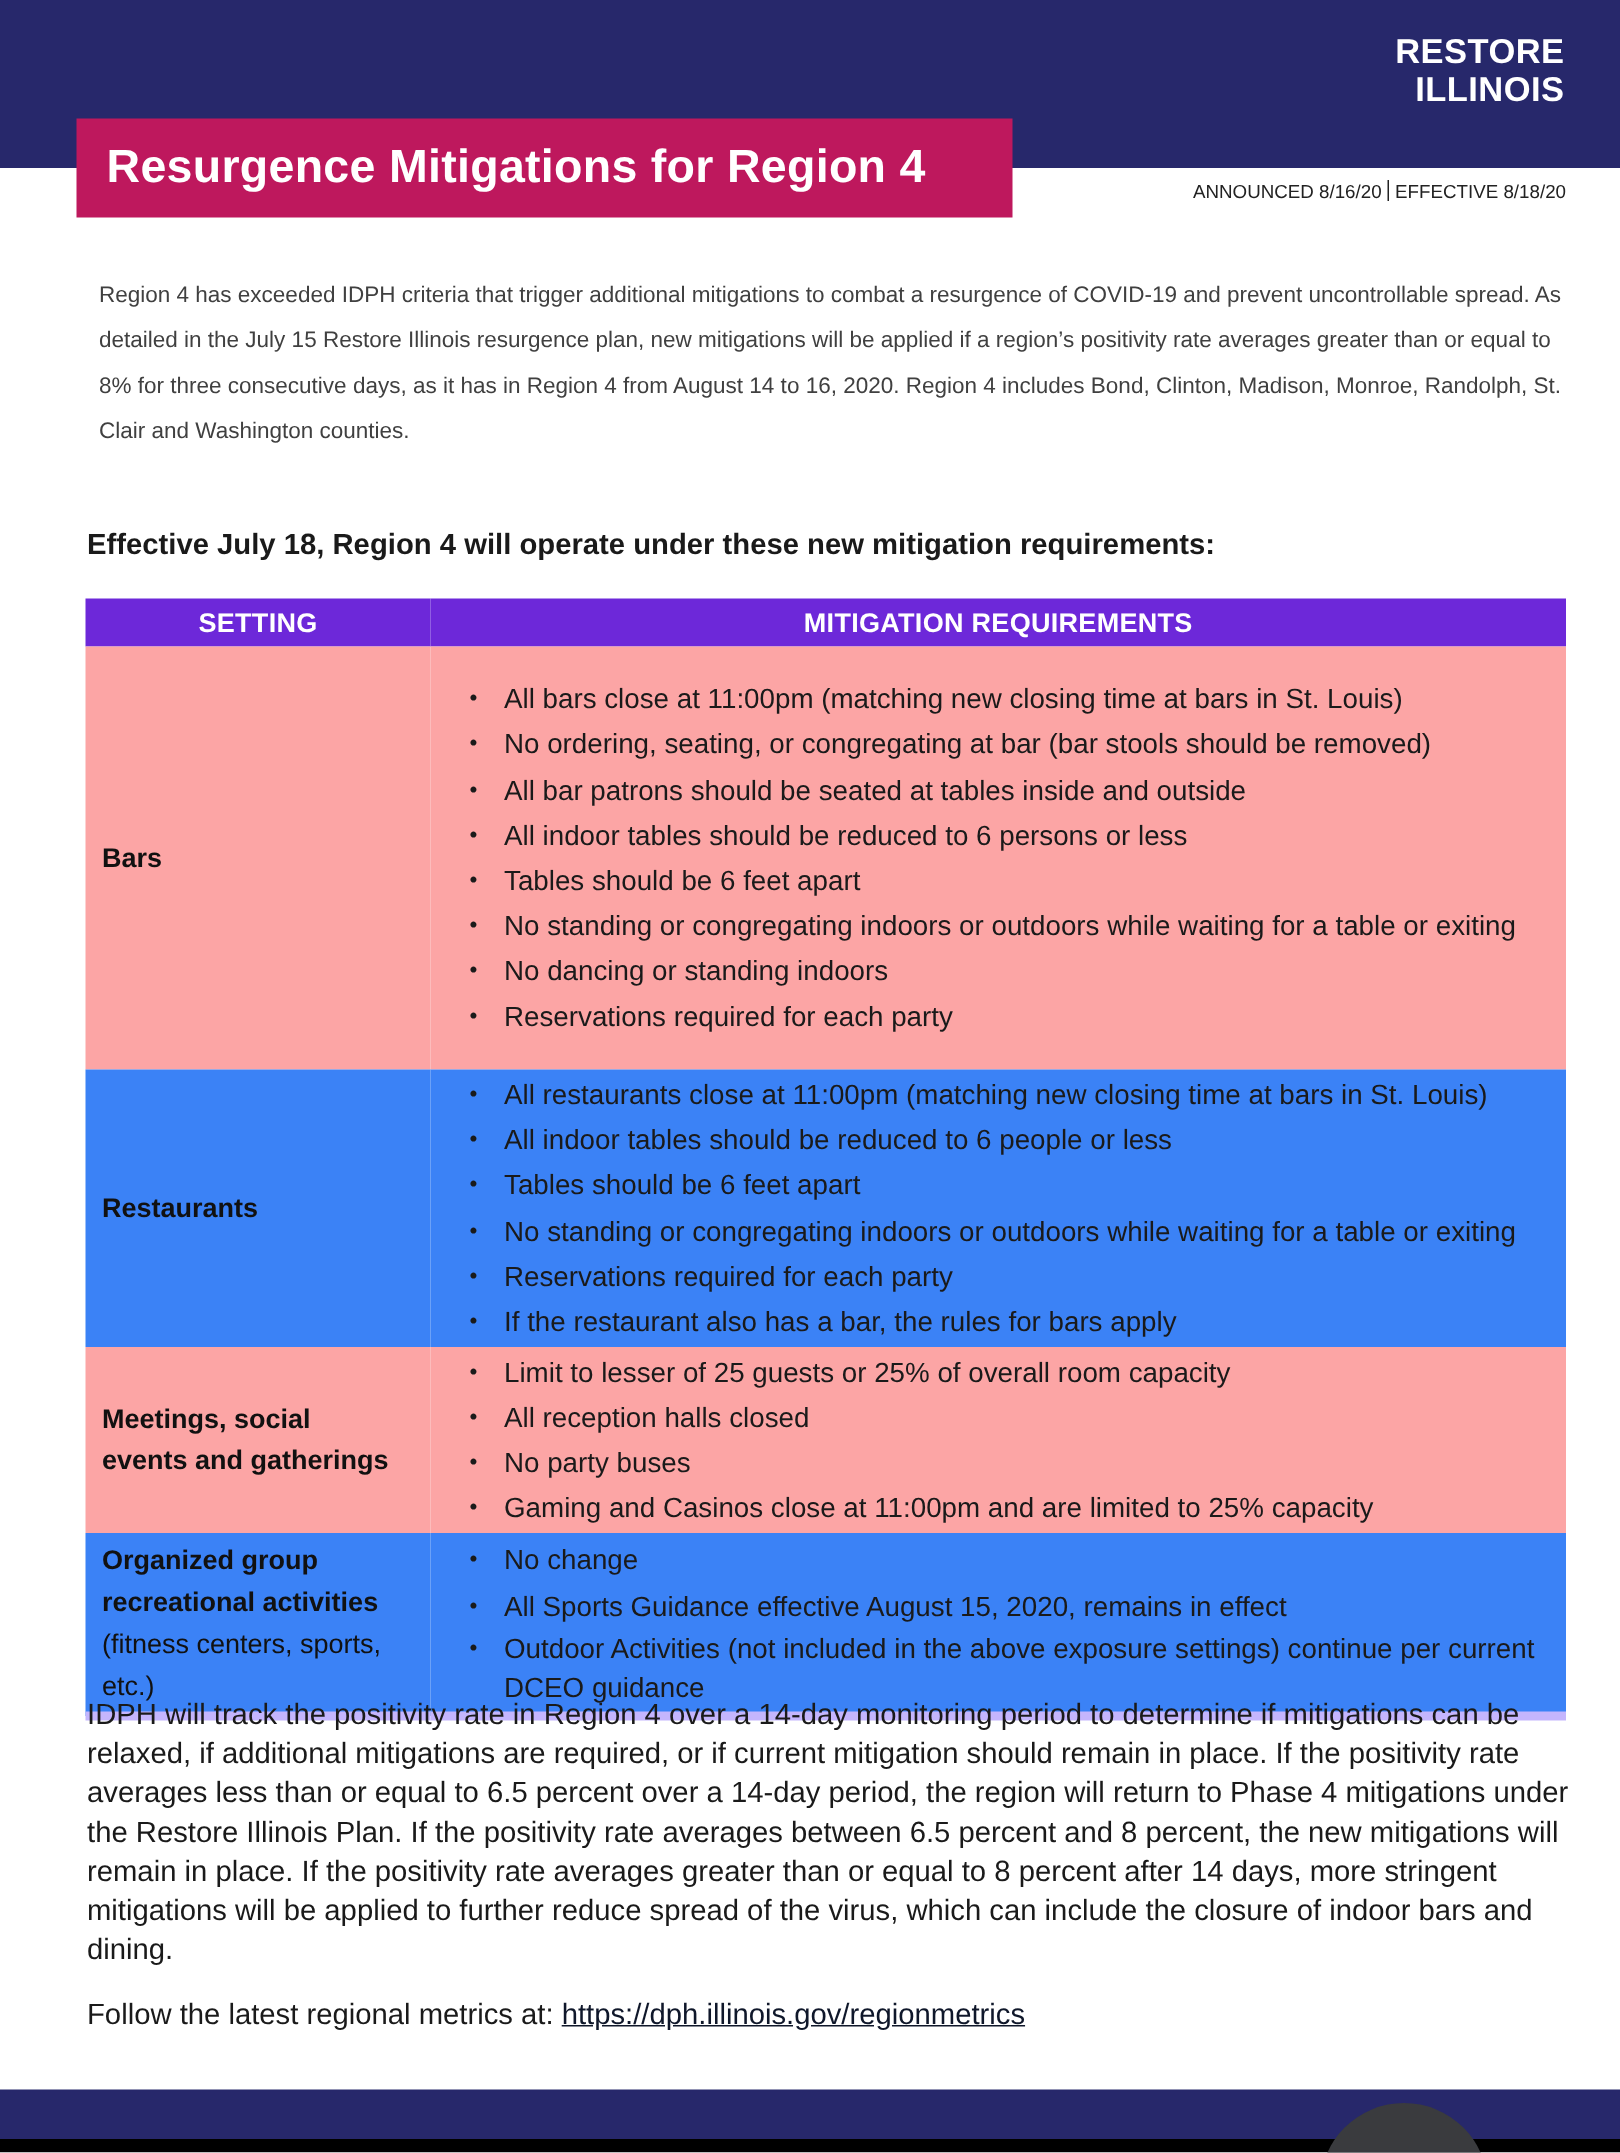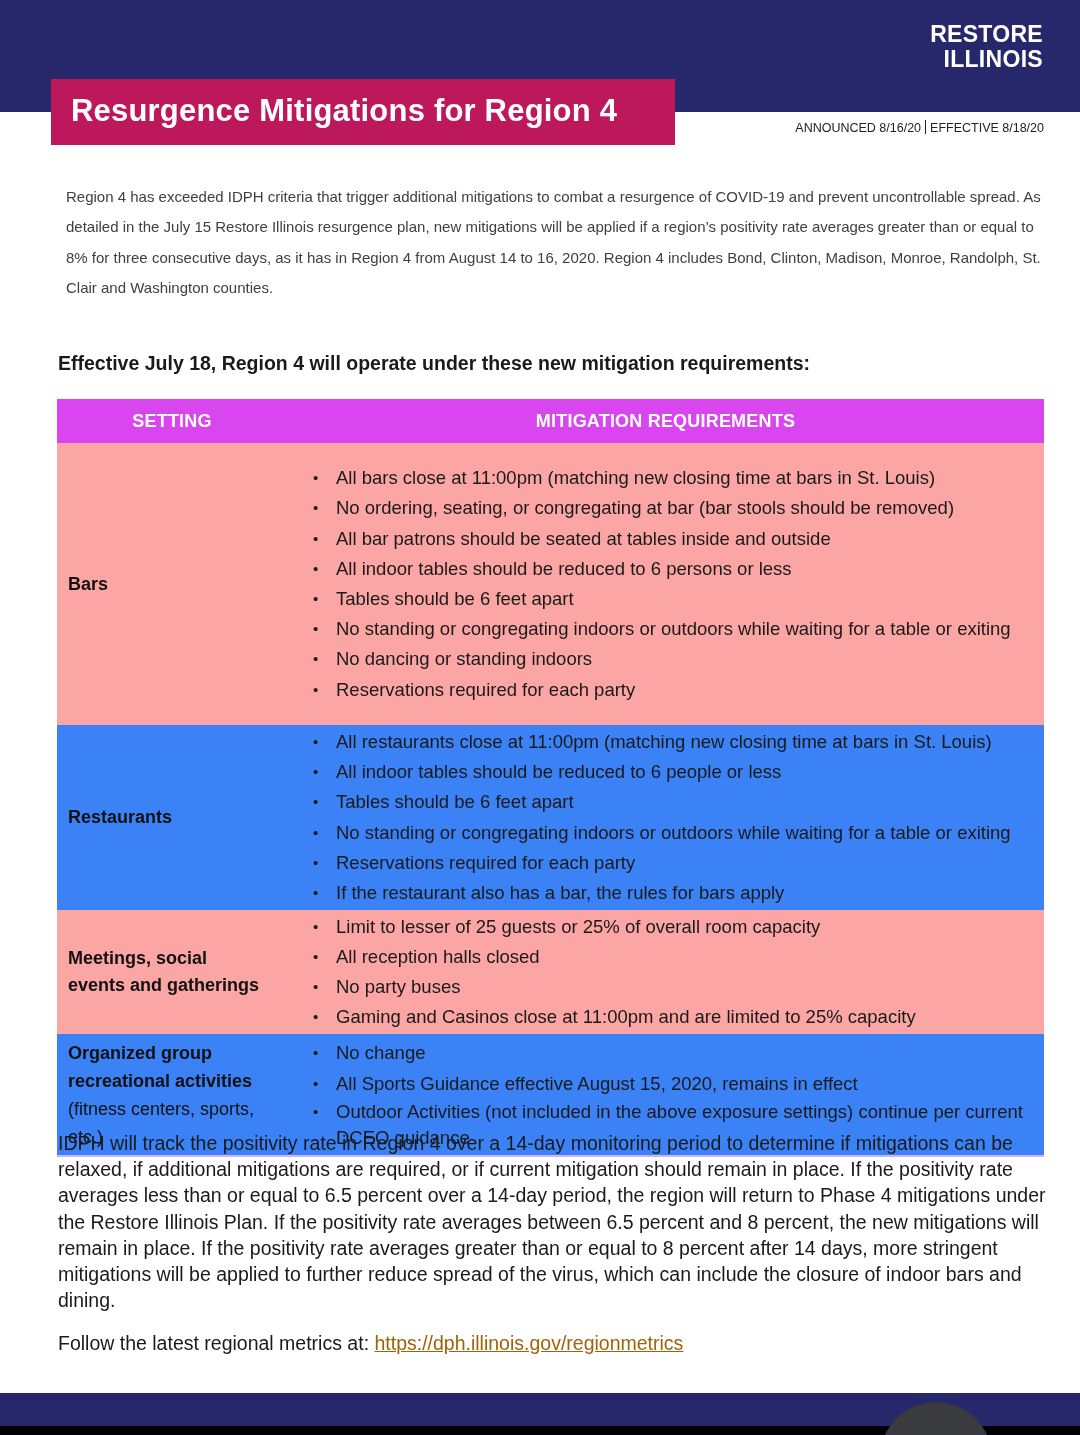"SETTING" thead th { background: #d946ef -> #6d28d9; height: 44px -> 32px }
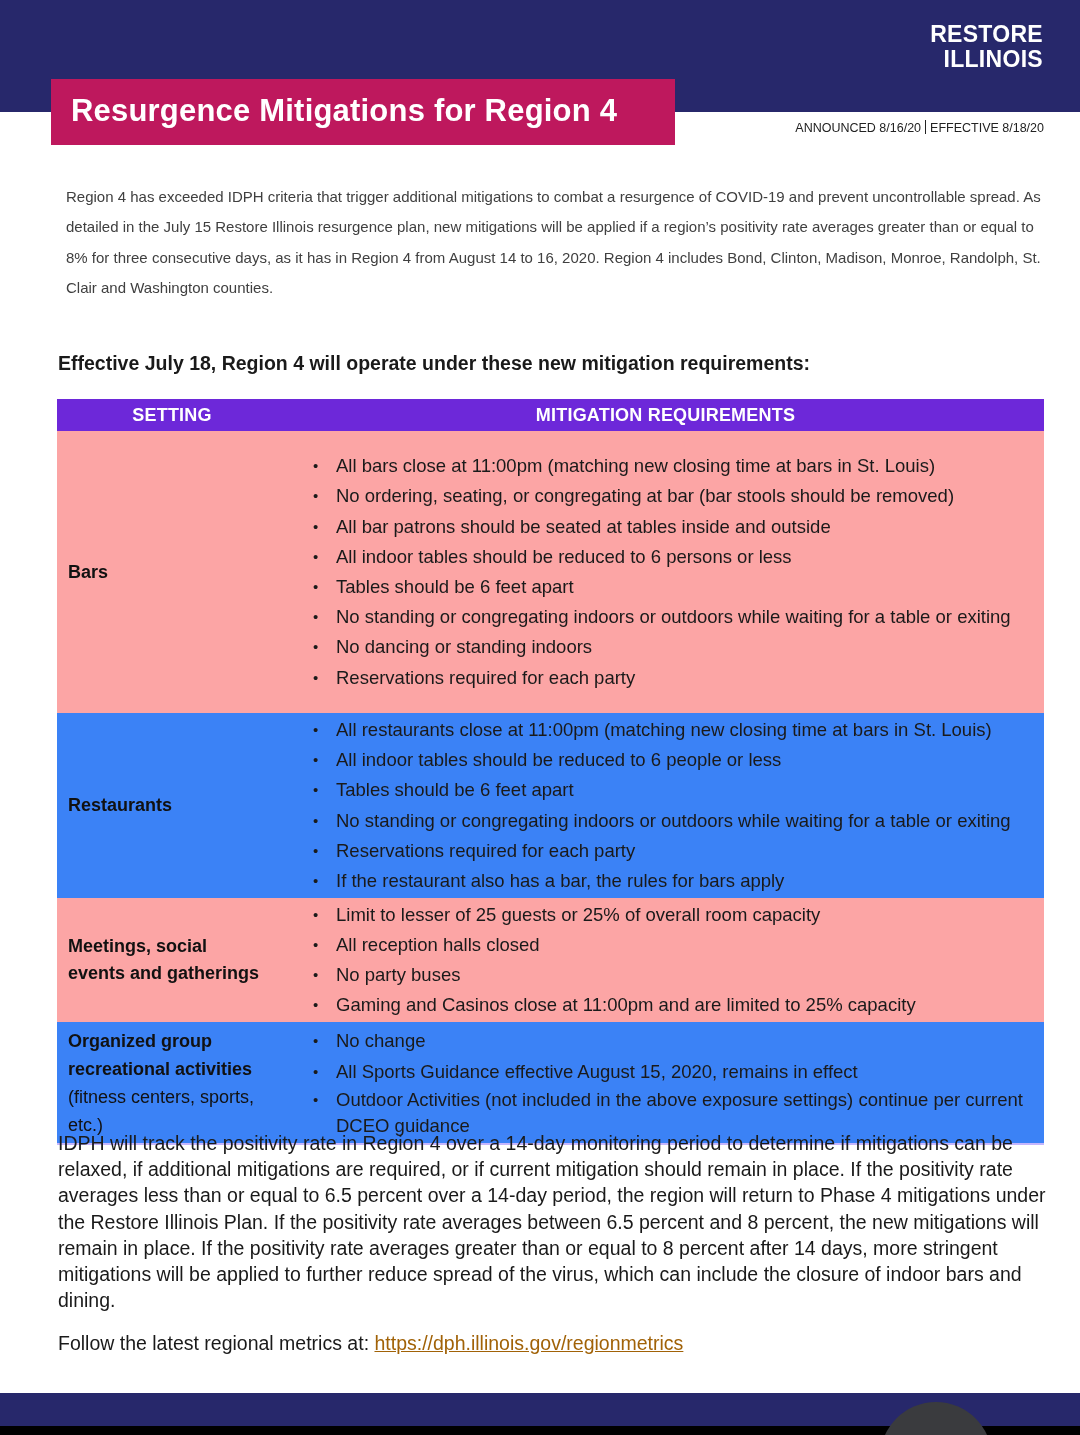"Organized group" tr.last td { border-bottom: 2px solid #c4b5fd -> 6px solid #c4b5fd }
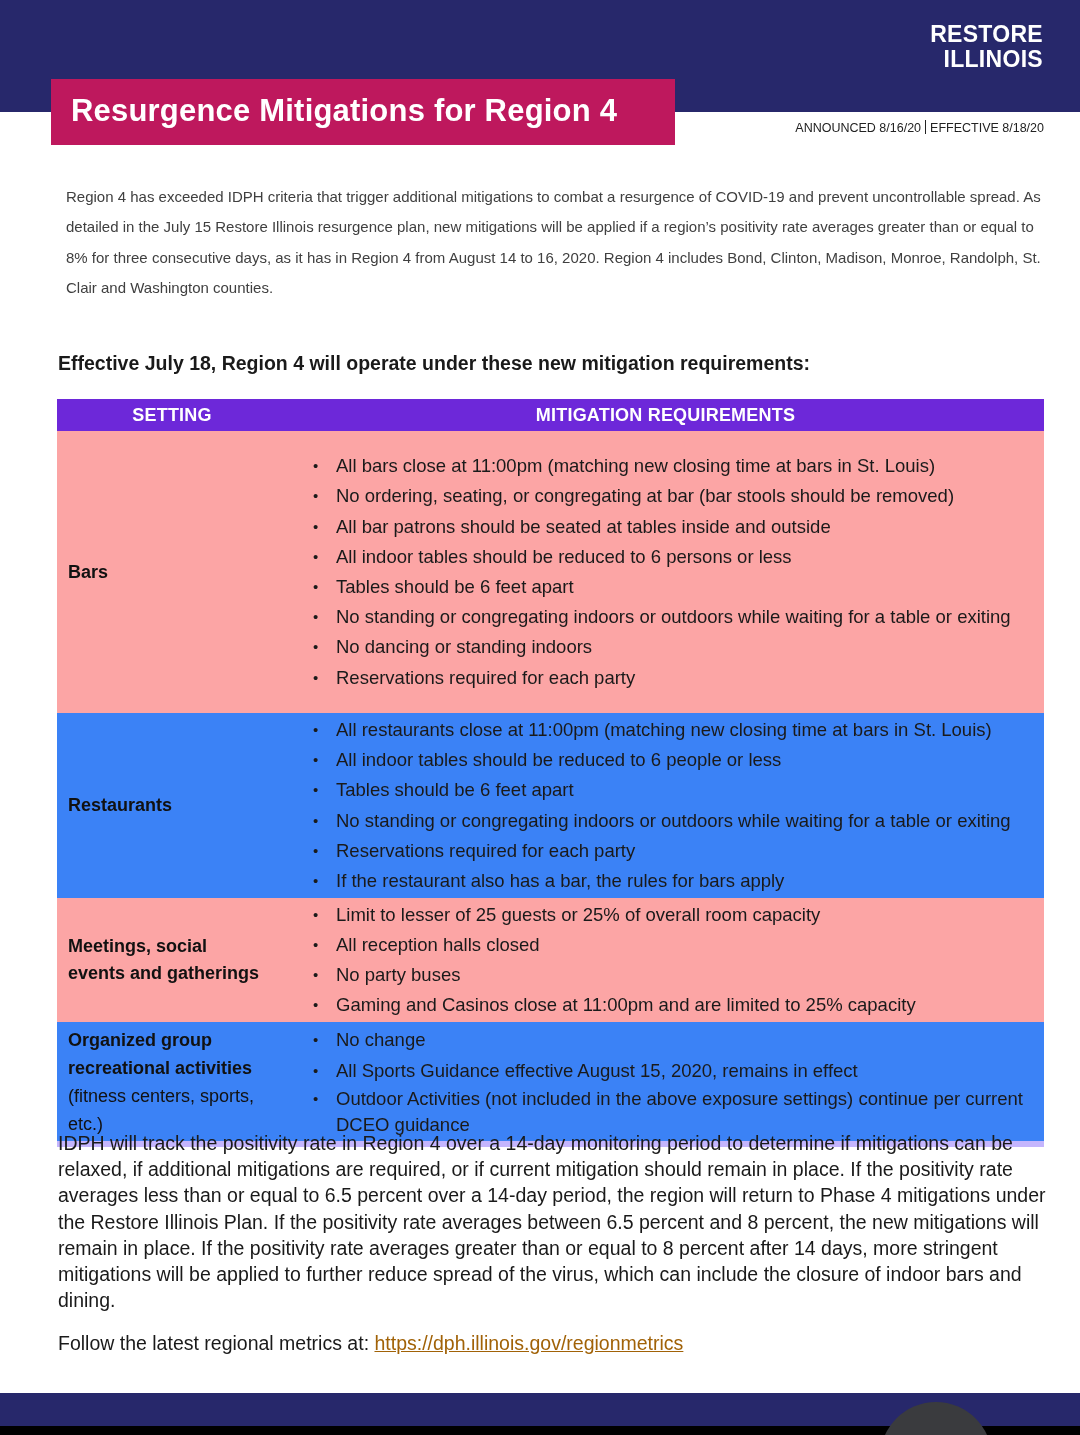"https://dph.illinois.gov/regionmetrics" .follow a { color: #a16207 -> #0f172a }
